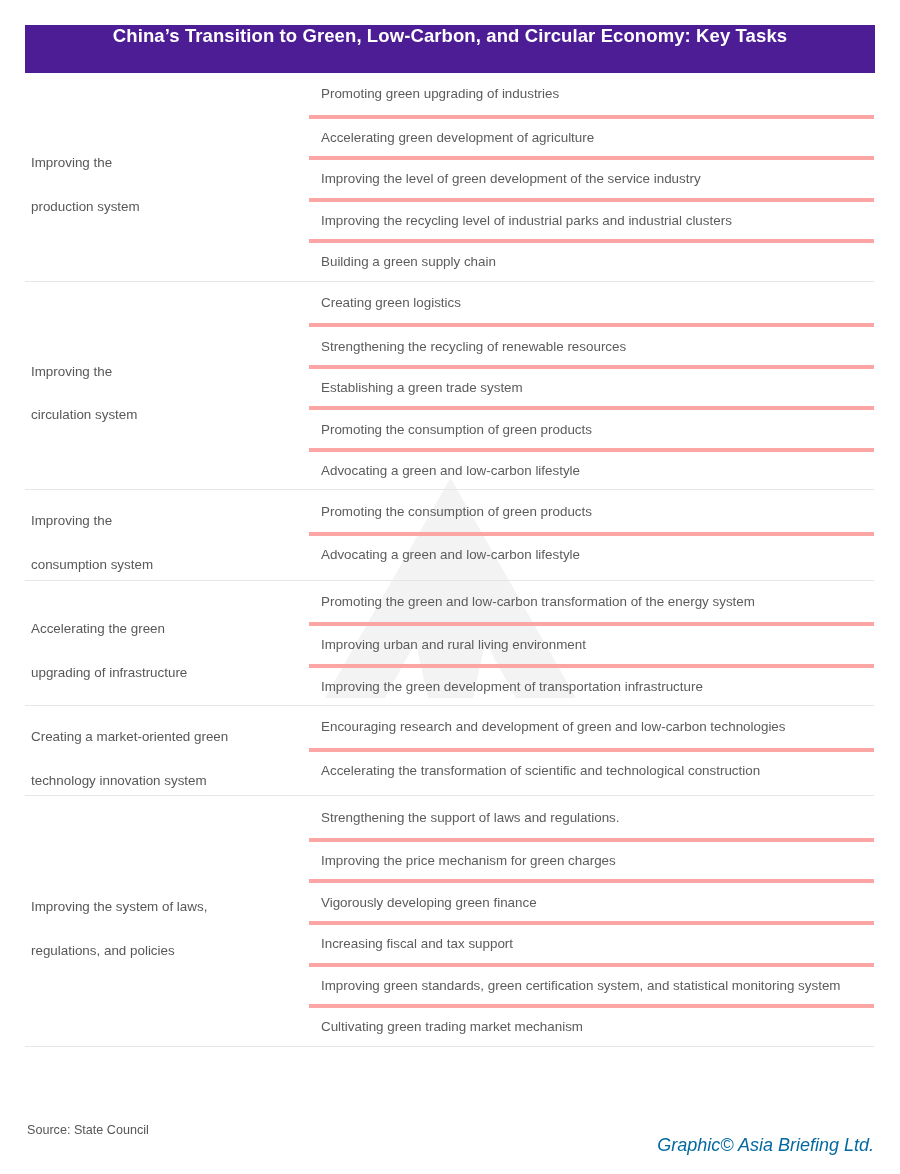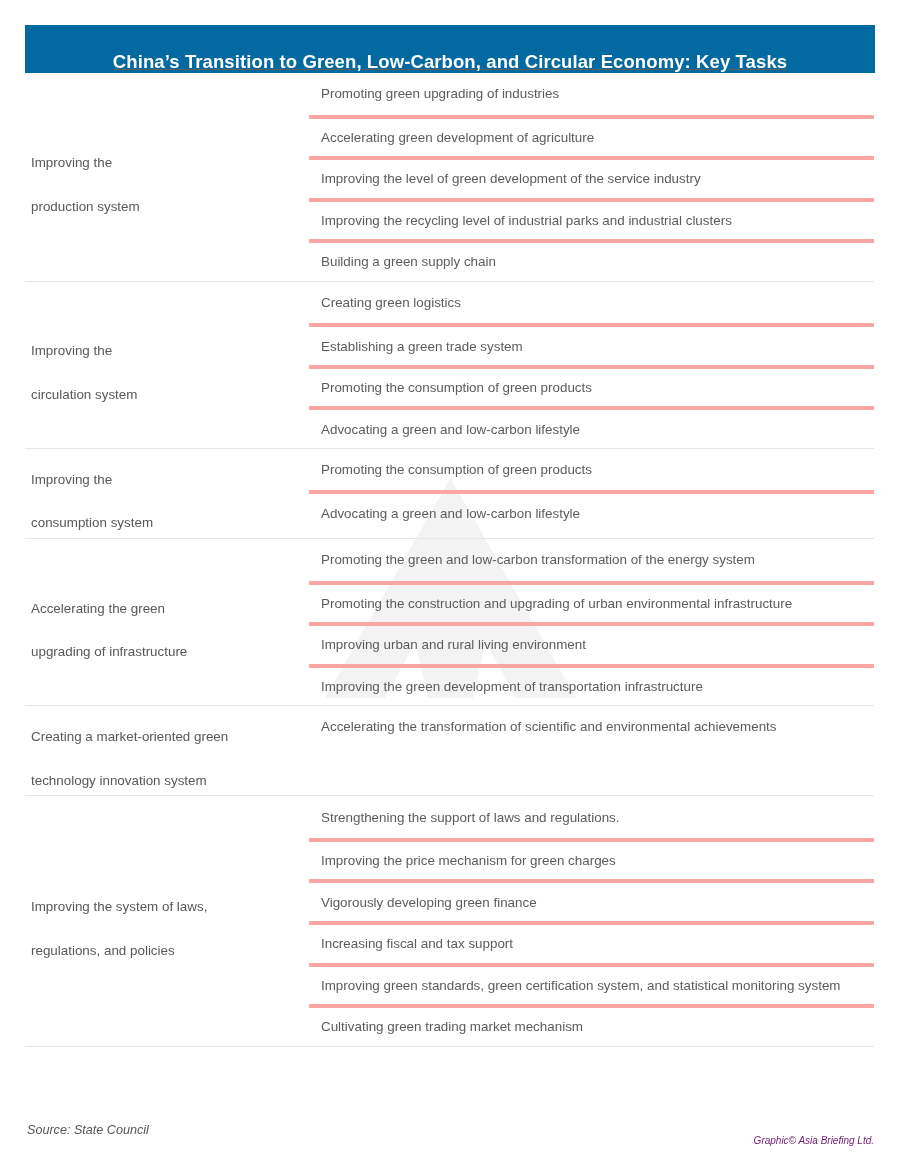"China’s Transition to Green, Low-Carbon," .banner { align-items: flex-end -> flex-start; background: #0369a1 -> #4c1d95; text-decoration: underline -> none }
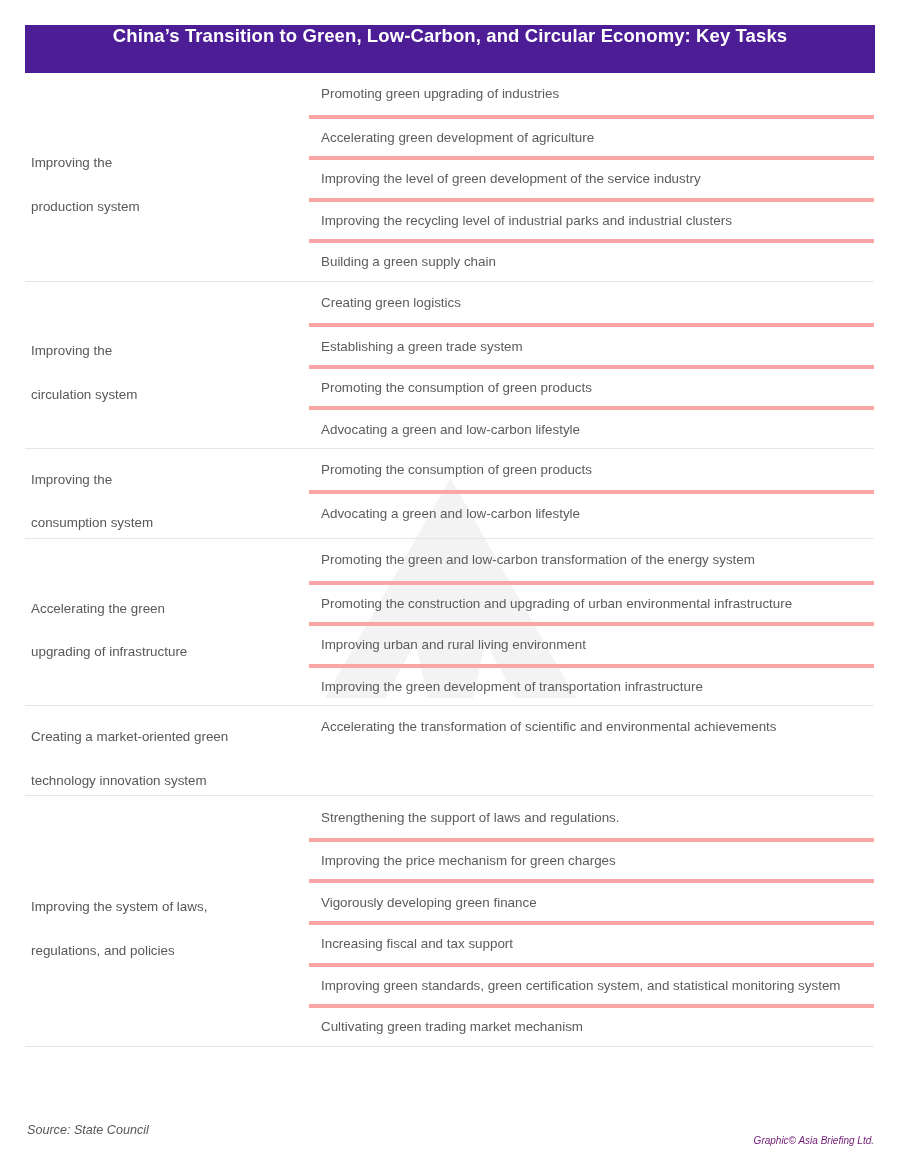"Strengthening the recycling of renewable" div.task-row { html: none -> <div>Strengthening the recycling of renewable resources</div> }
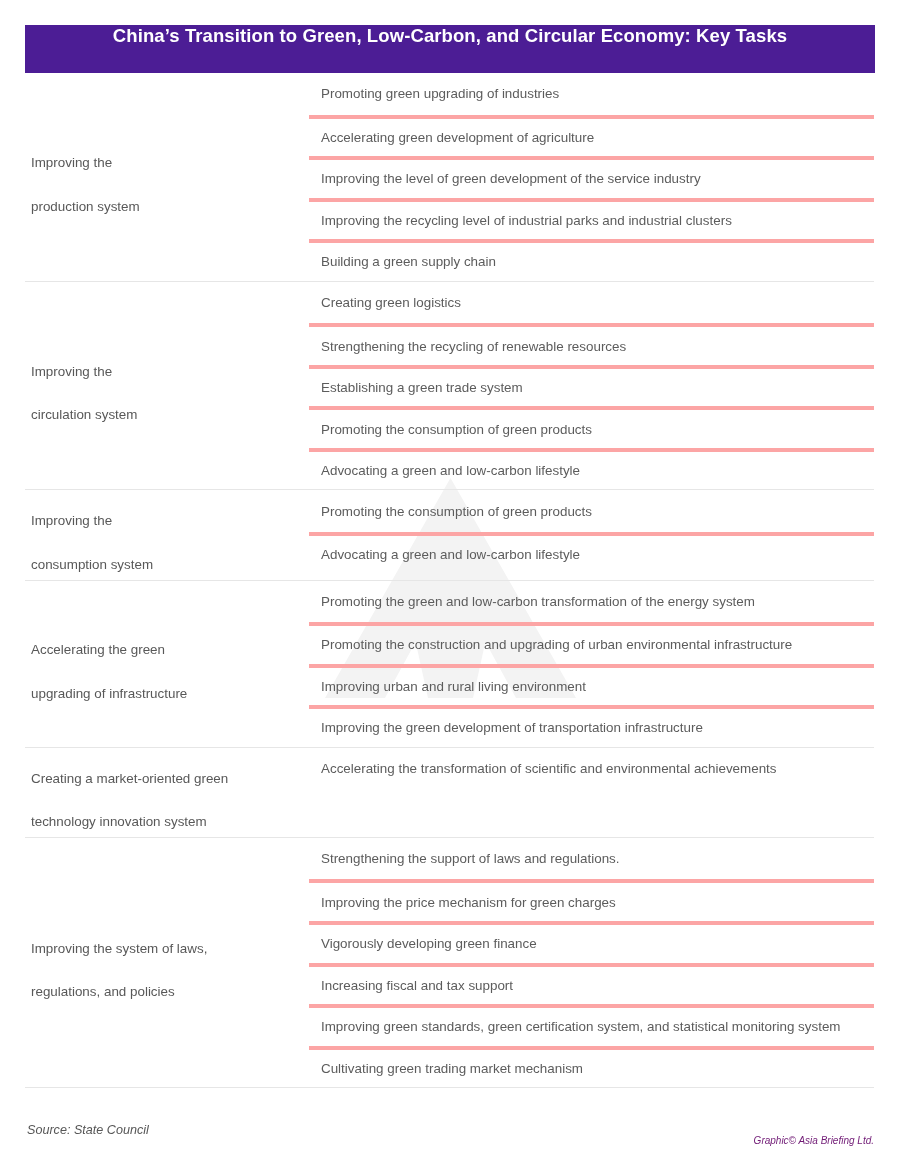"Promoting the construction and upgrading" div.task-row { html: <div>Promoting the construction and upgrading of urban environmental infrastructure</div> -> none }
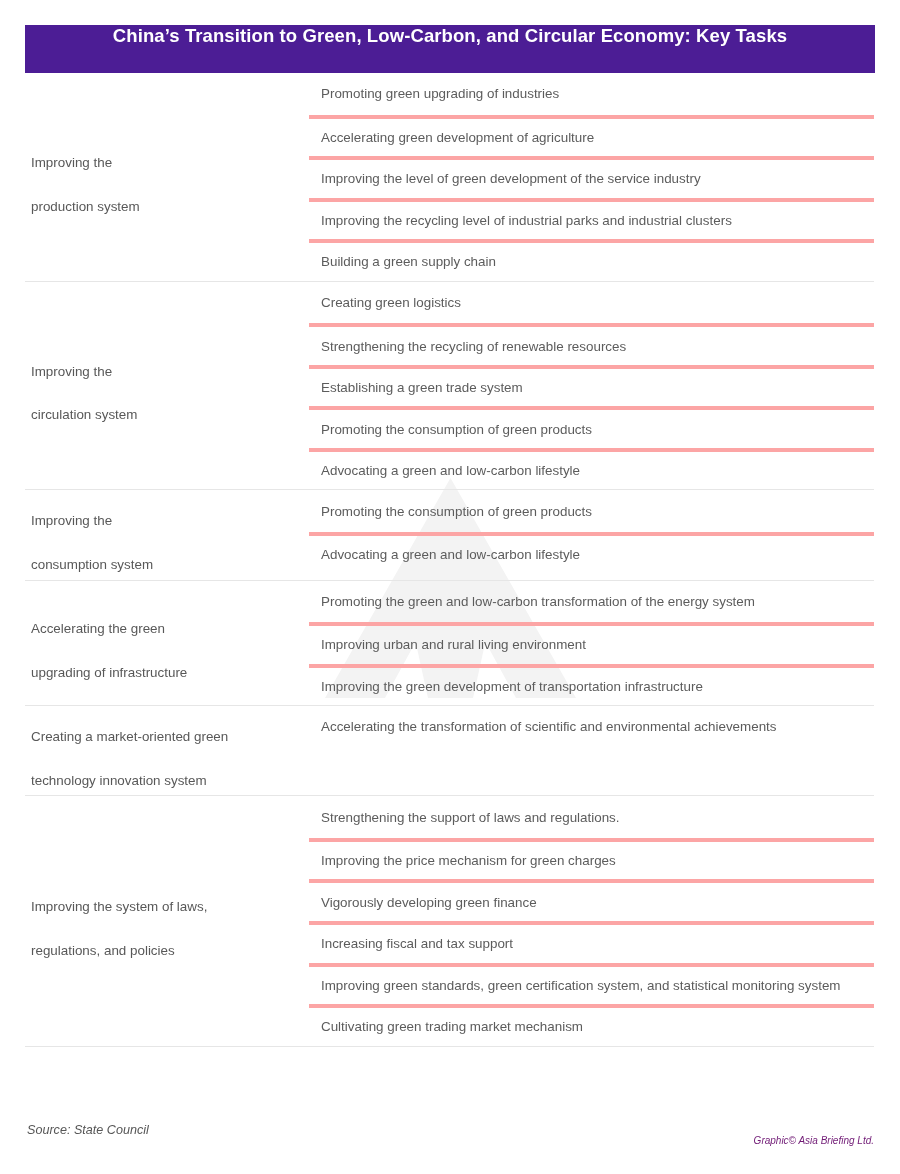"Encouraging research and development of" div.task-row { html: none -> <div>Encouraging research and development of green and low-carbon technologies</div> }
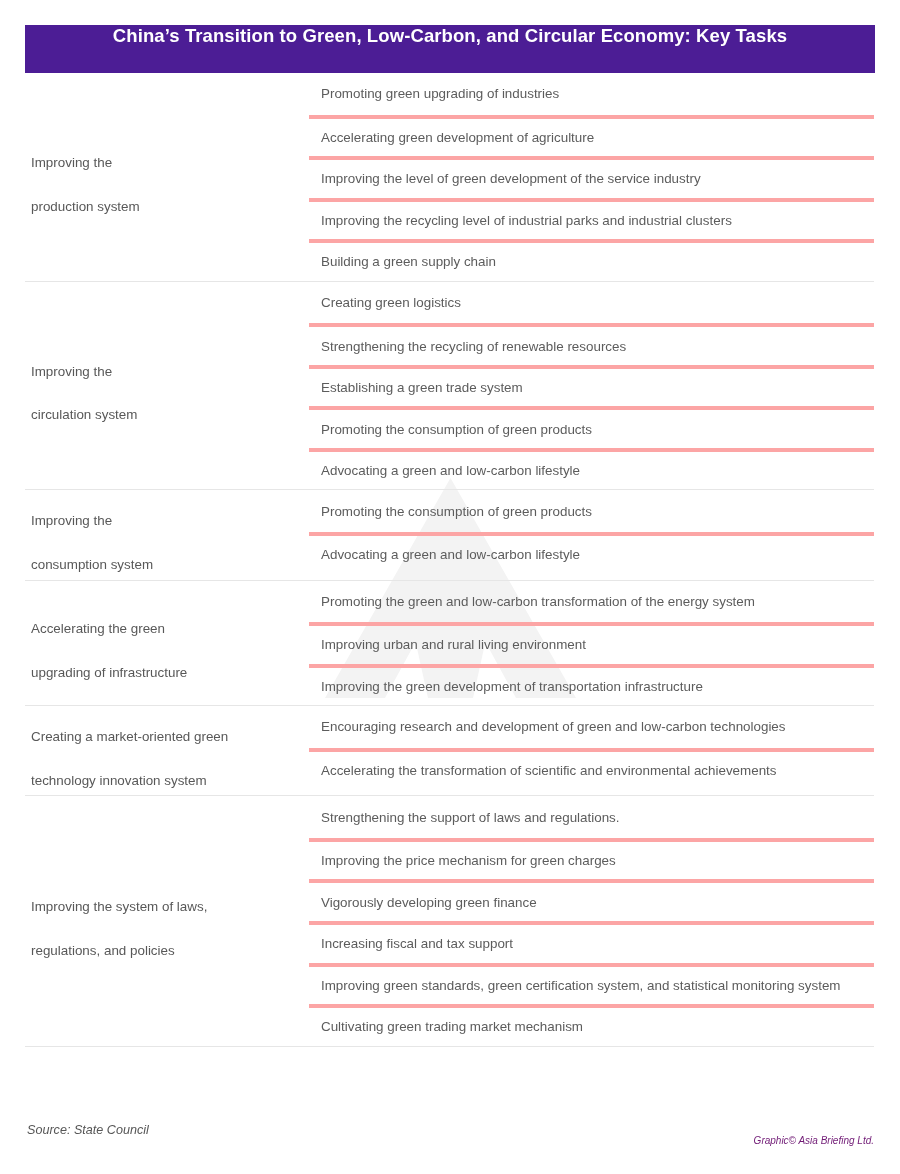"Accelerating the transformation of" div.task-row { text: environmental achievements -> technological construction }
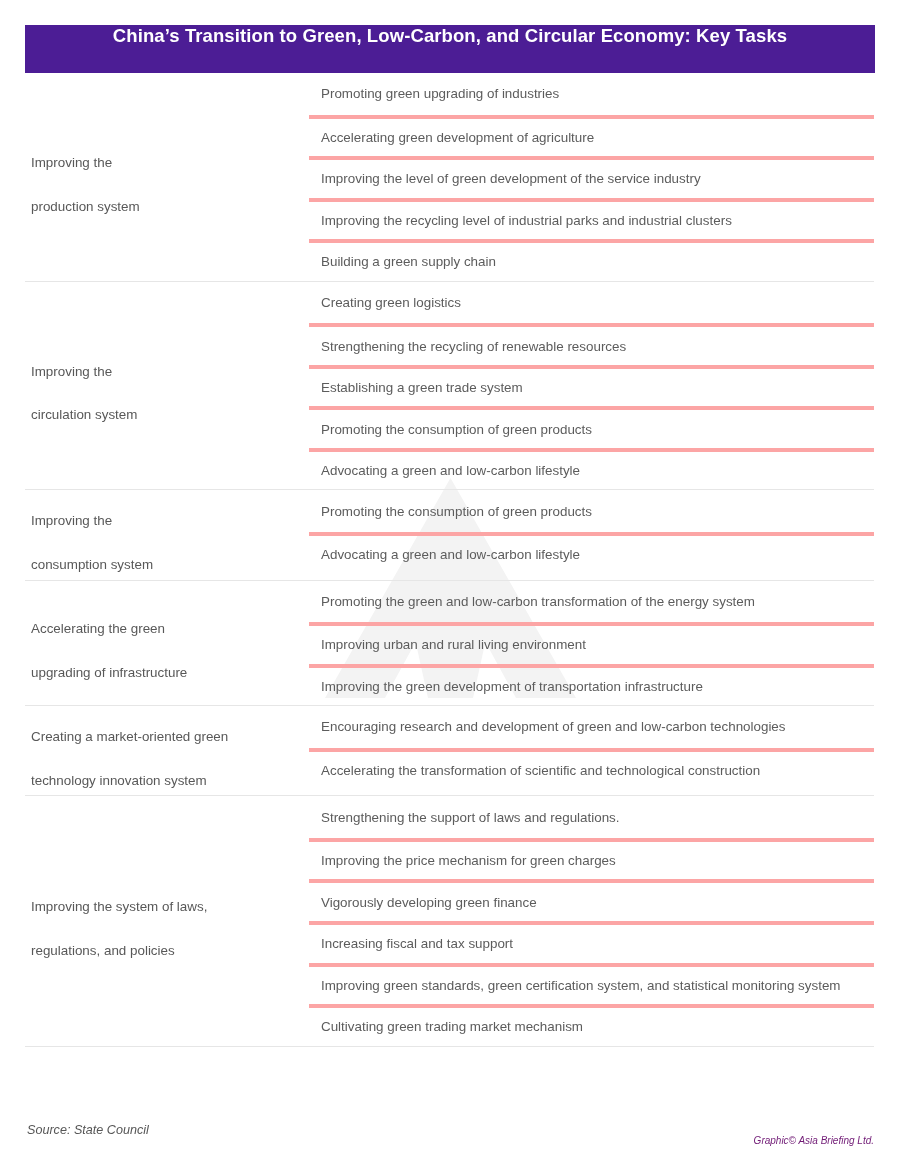"Source: State Council" .footer-source { font-style: italic -> none }
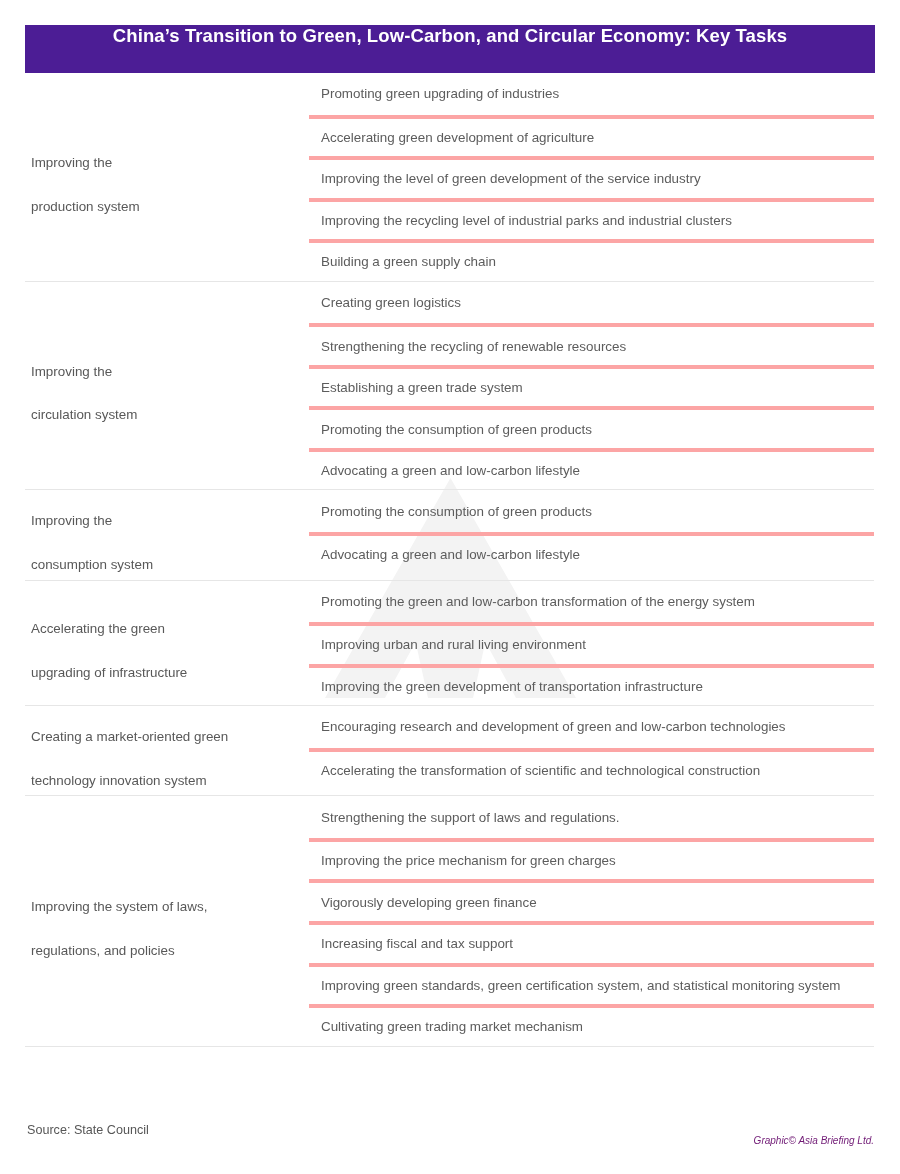"Graphic© Asia Briefing Ltd." .footer-credit { color: #701a75 -> #0369a1; font-size: 10px -> 18px }
